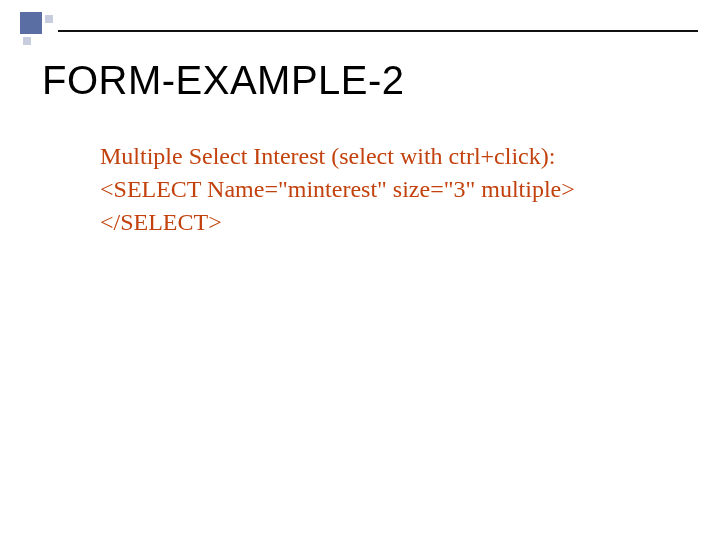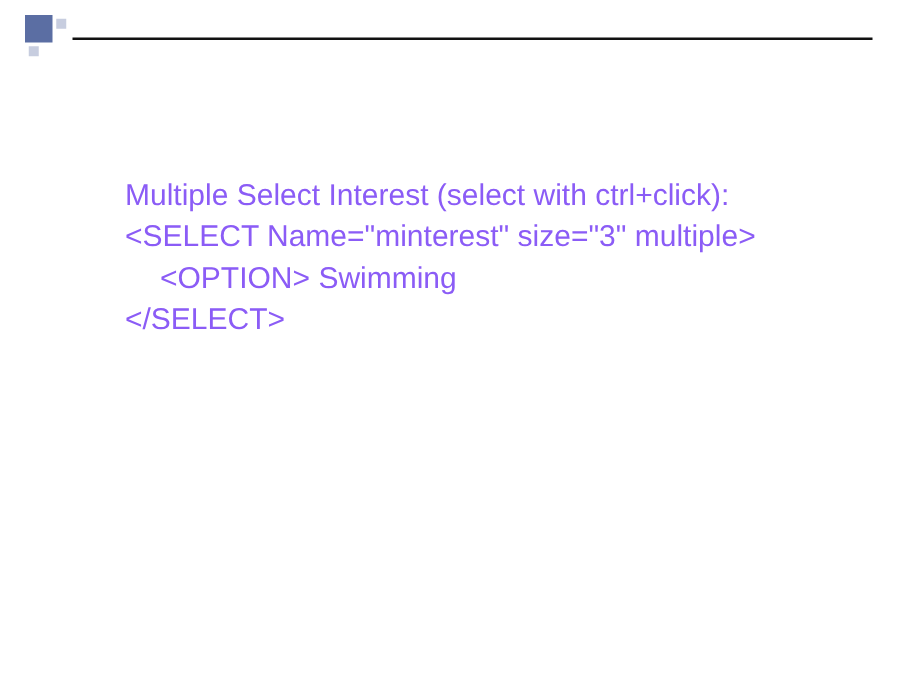"FORM-EXAMPLE-2" div.title { html: none -> <div>FORM-EXAMPLE-2</div> }
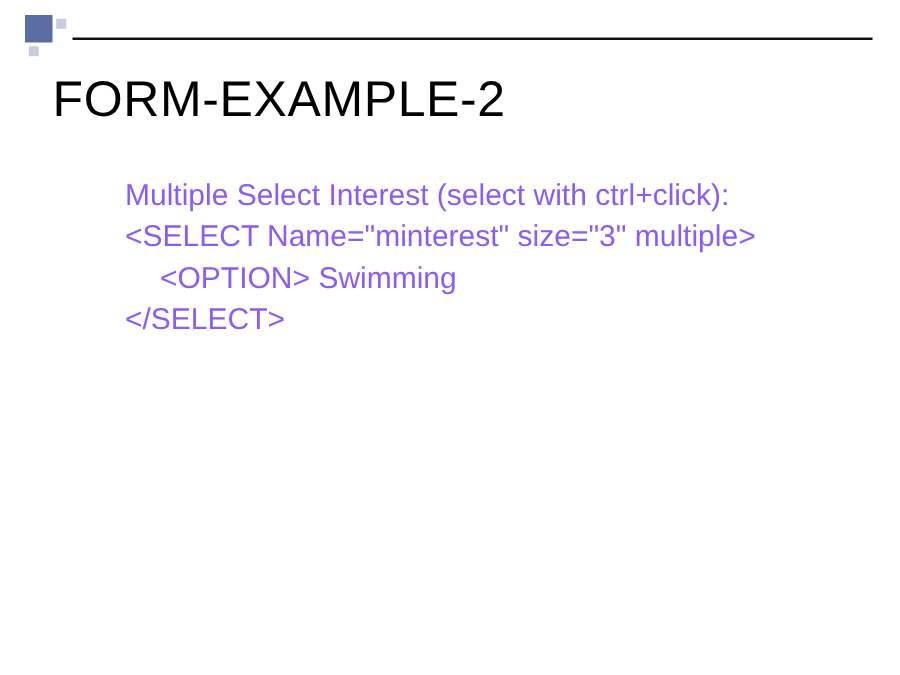"Multiple Select Interest (select with" .body { color: #8b5cf6 -> #c2410c; font-family: none -> Liberation Serif, serif }
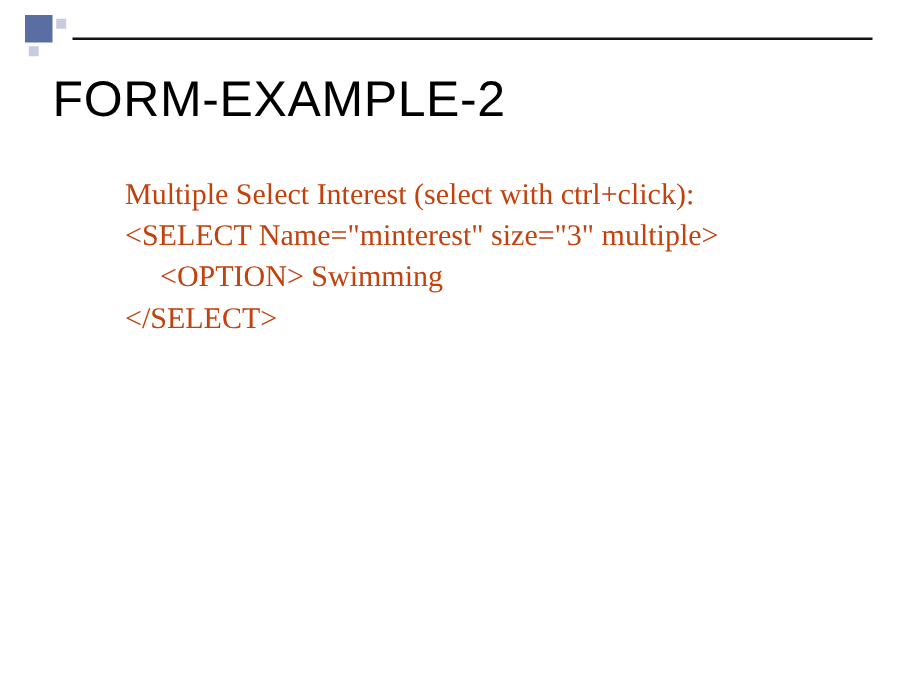"<OPTION> Swimming" div.indent { html: <div>&lt;OPTION&gt; Swimming</div> -> none }
